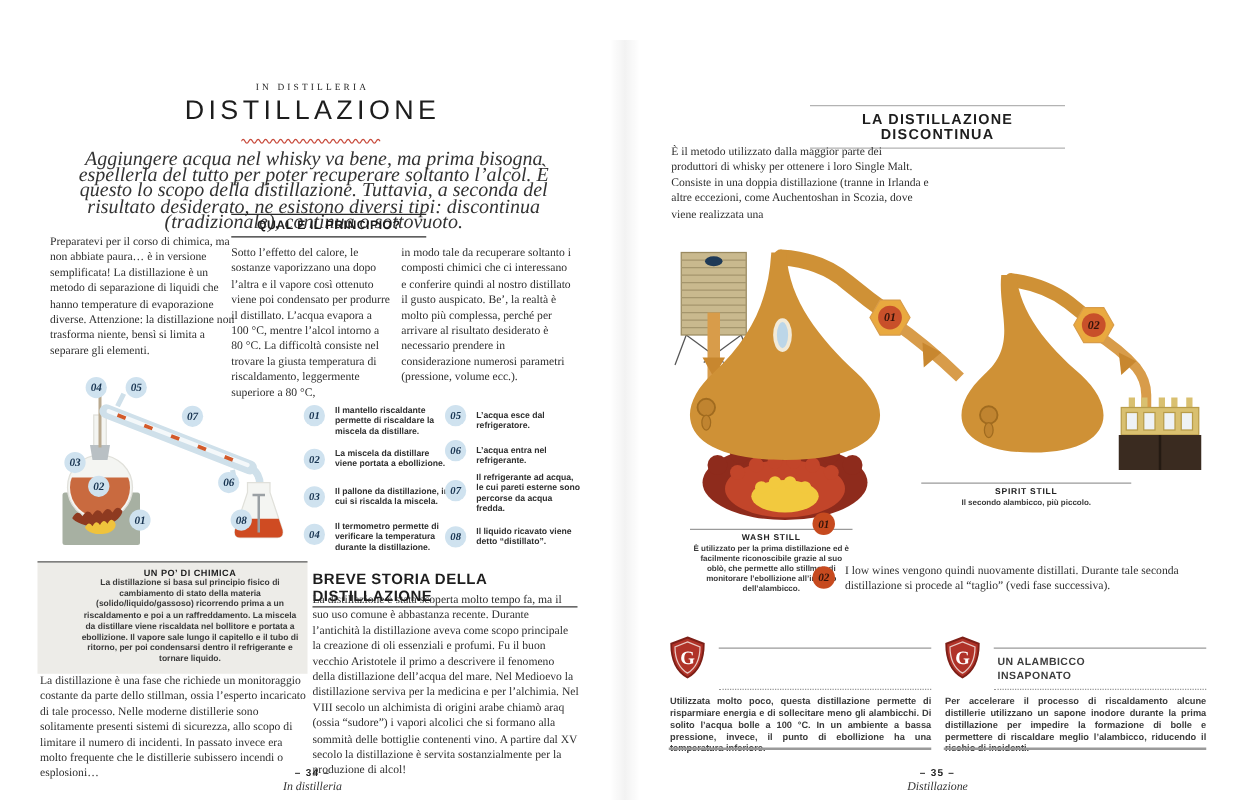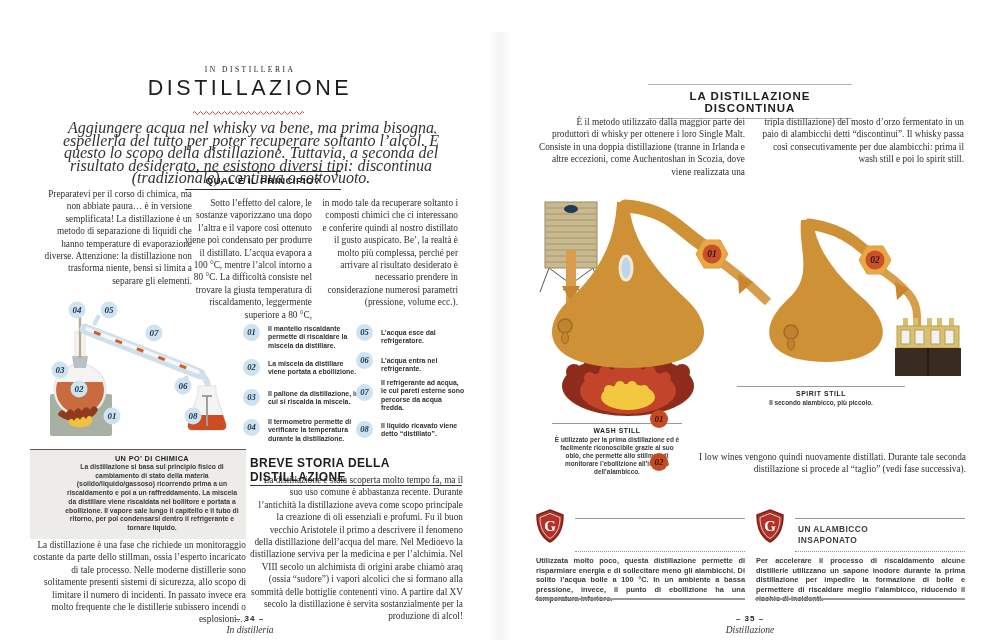"È il metodo utilizzato dalla" .body-txt { text-align: right -> left }
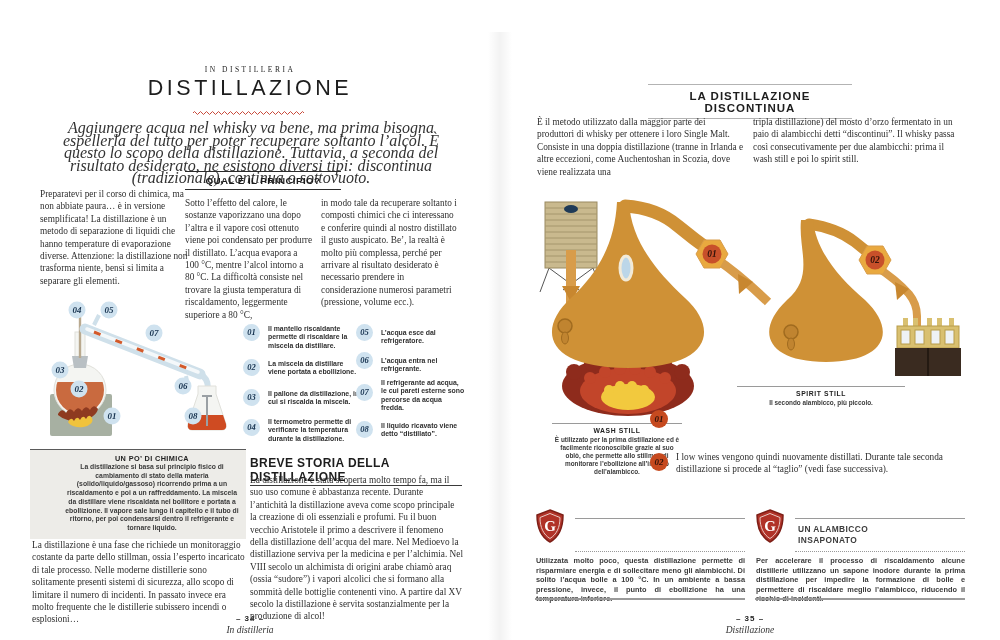"tripla distillazione) del mosto d’orzo" div.abs { html: <div>tripla distillazione) del mosto d’orzo fermentato in un paio di alambicchi detti “discontinui”. Il whisky passa così consecutivamente per due alambicchi: prima il wash still e poi lo spirit still.</div> -> none }
